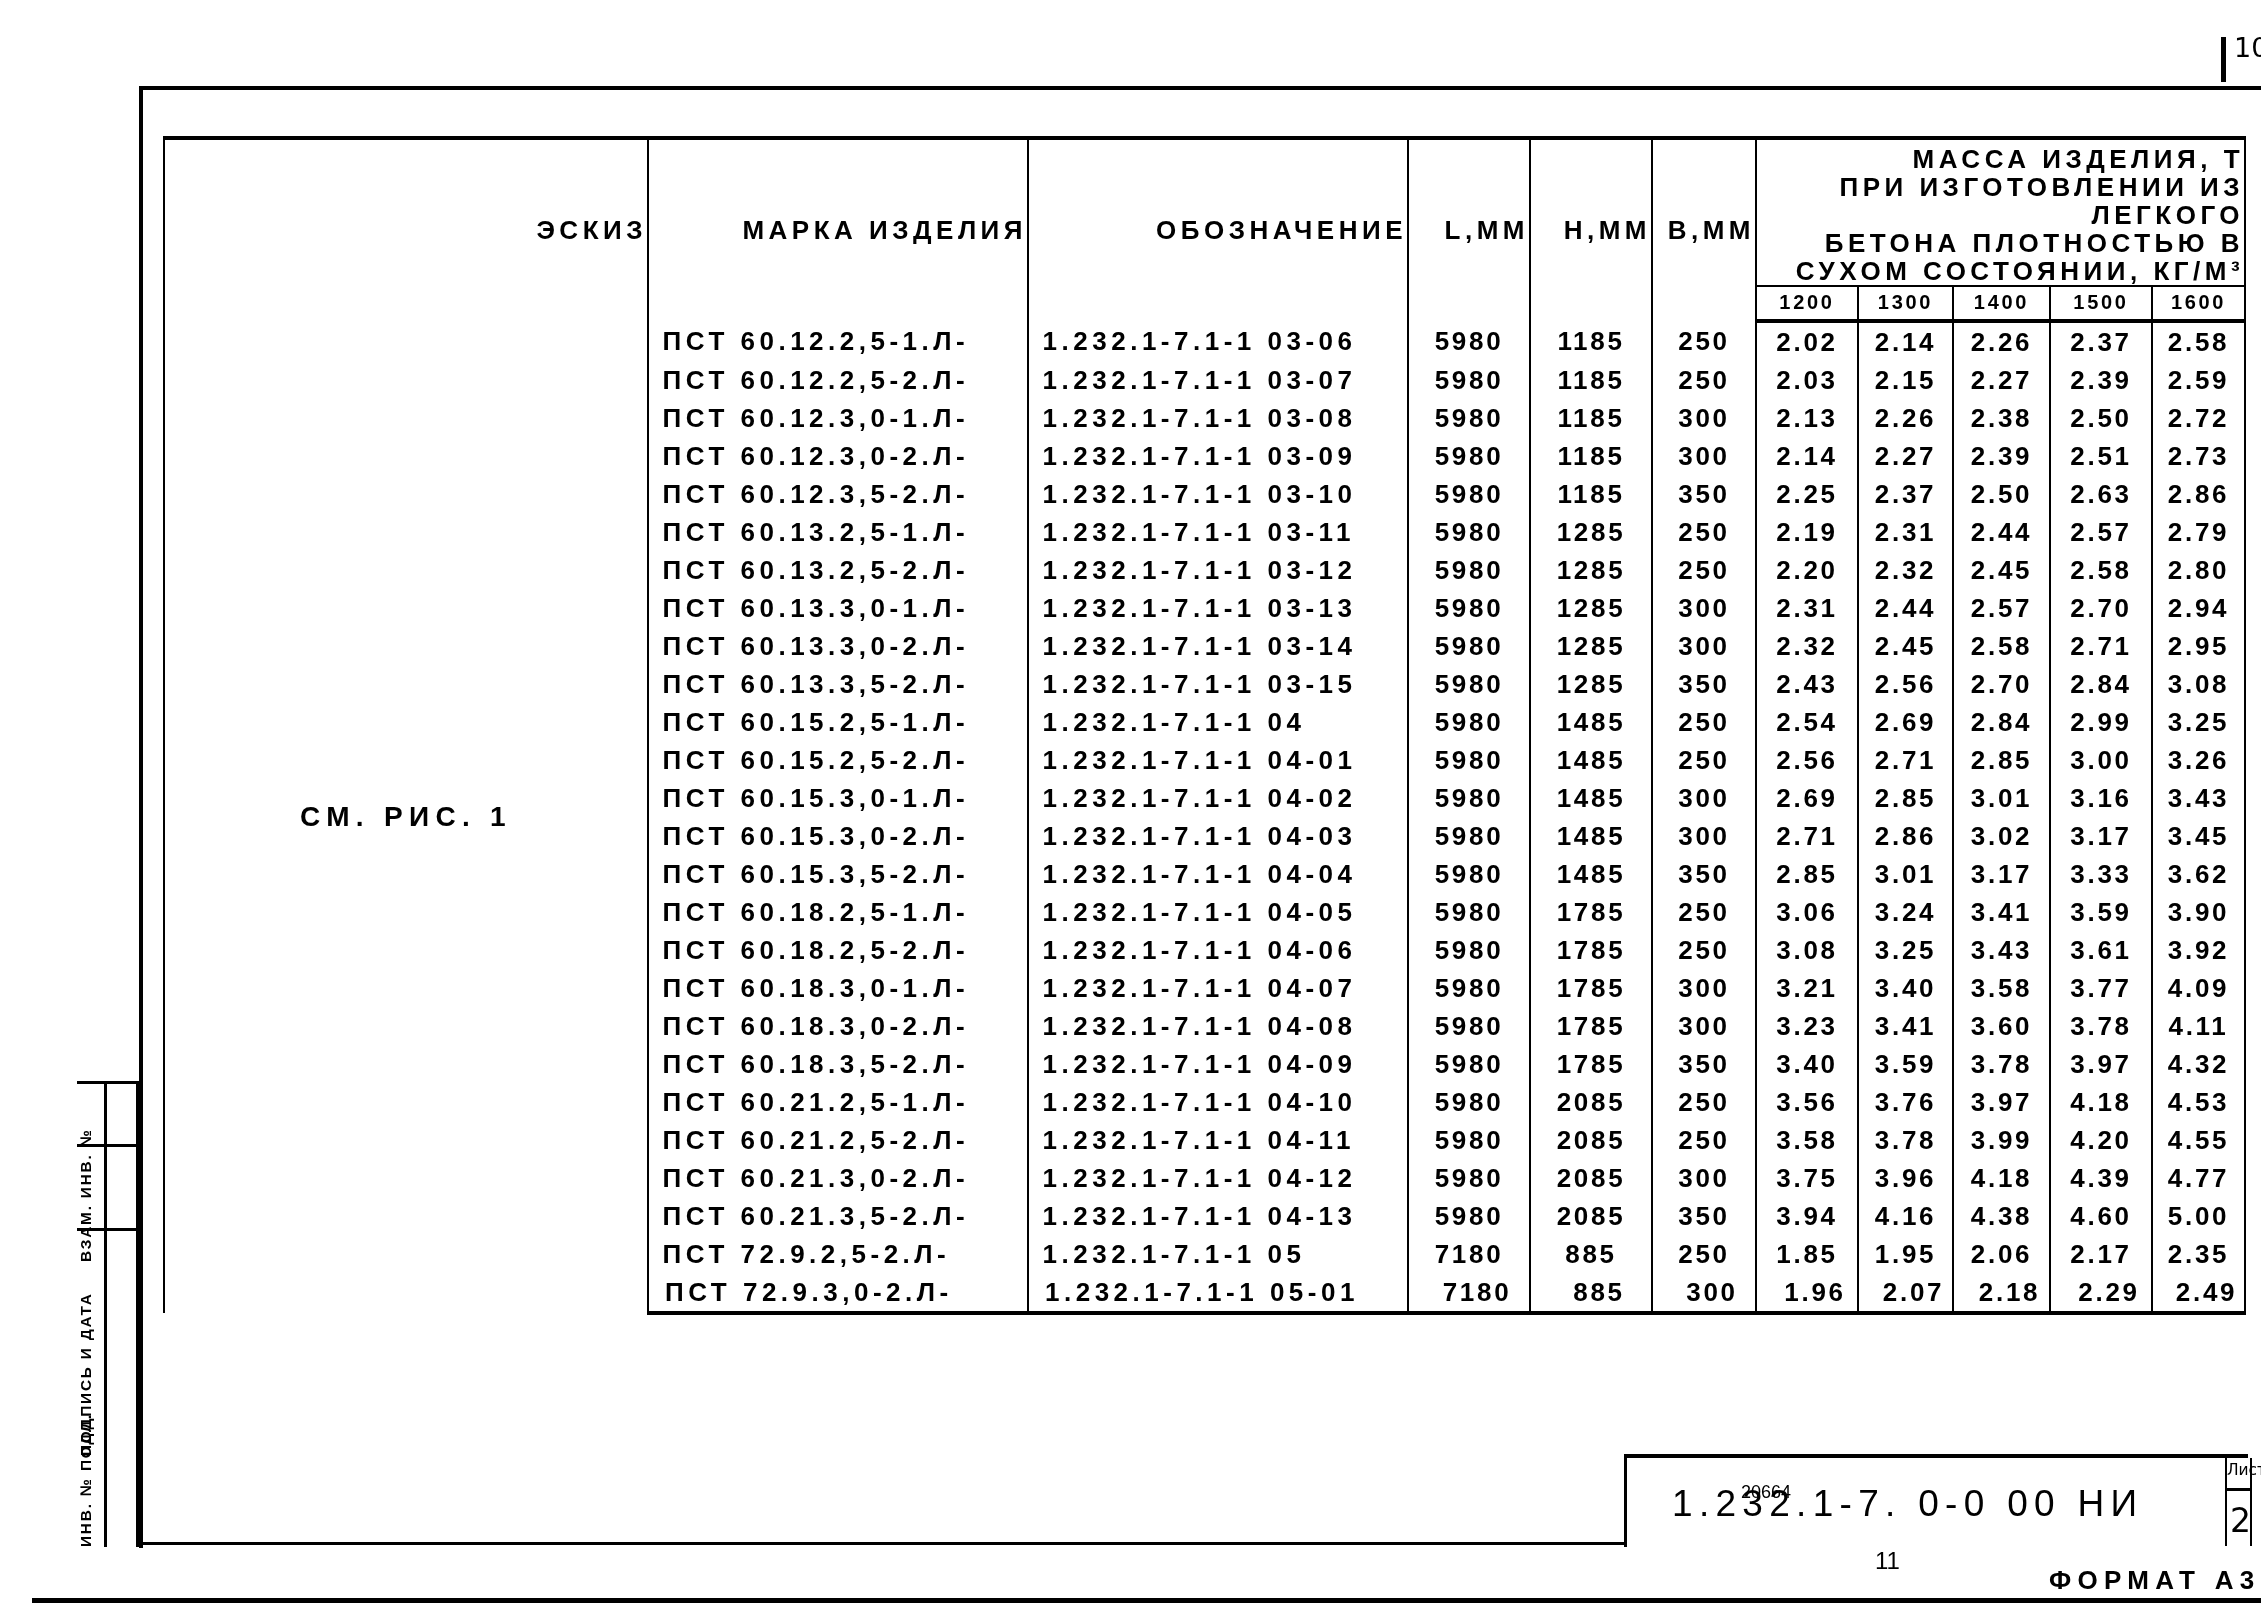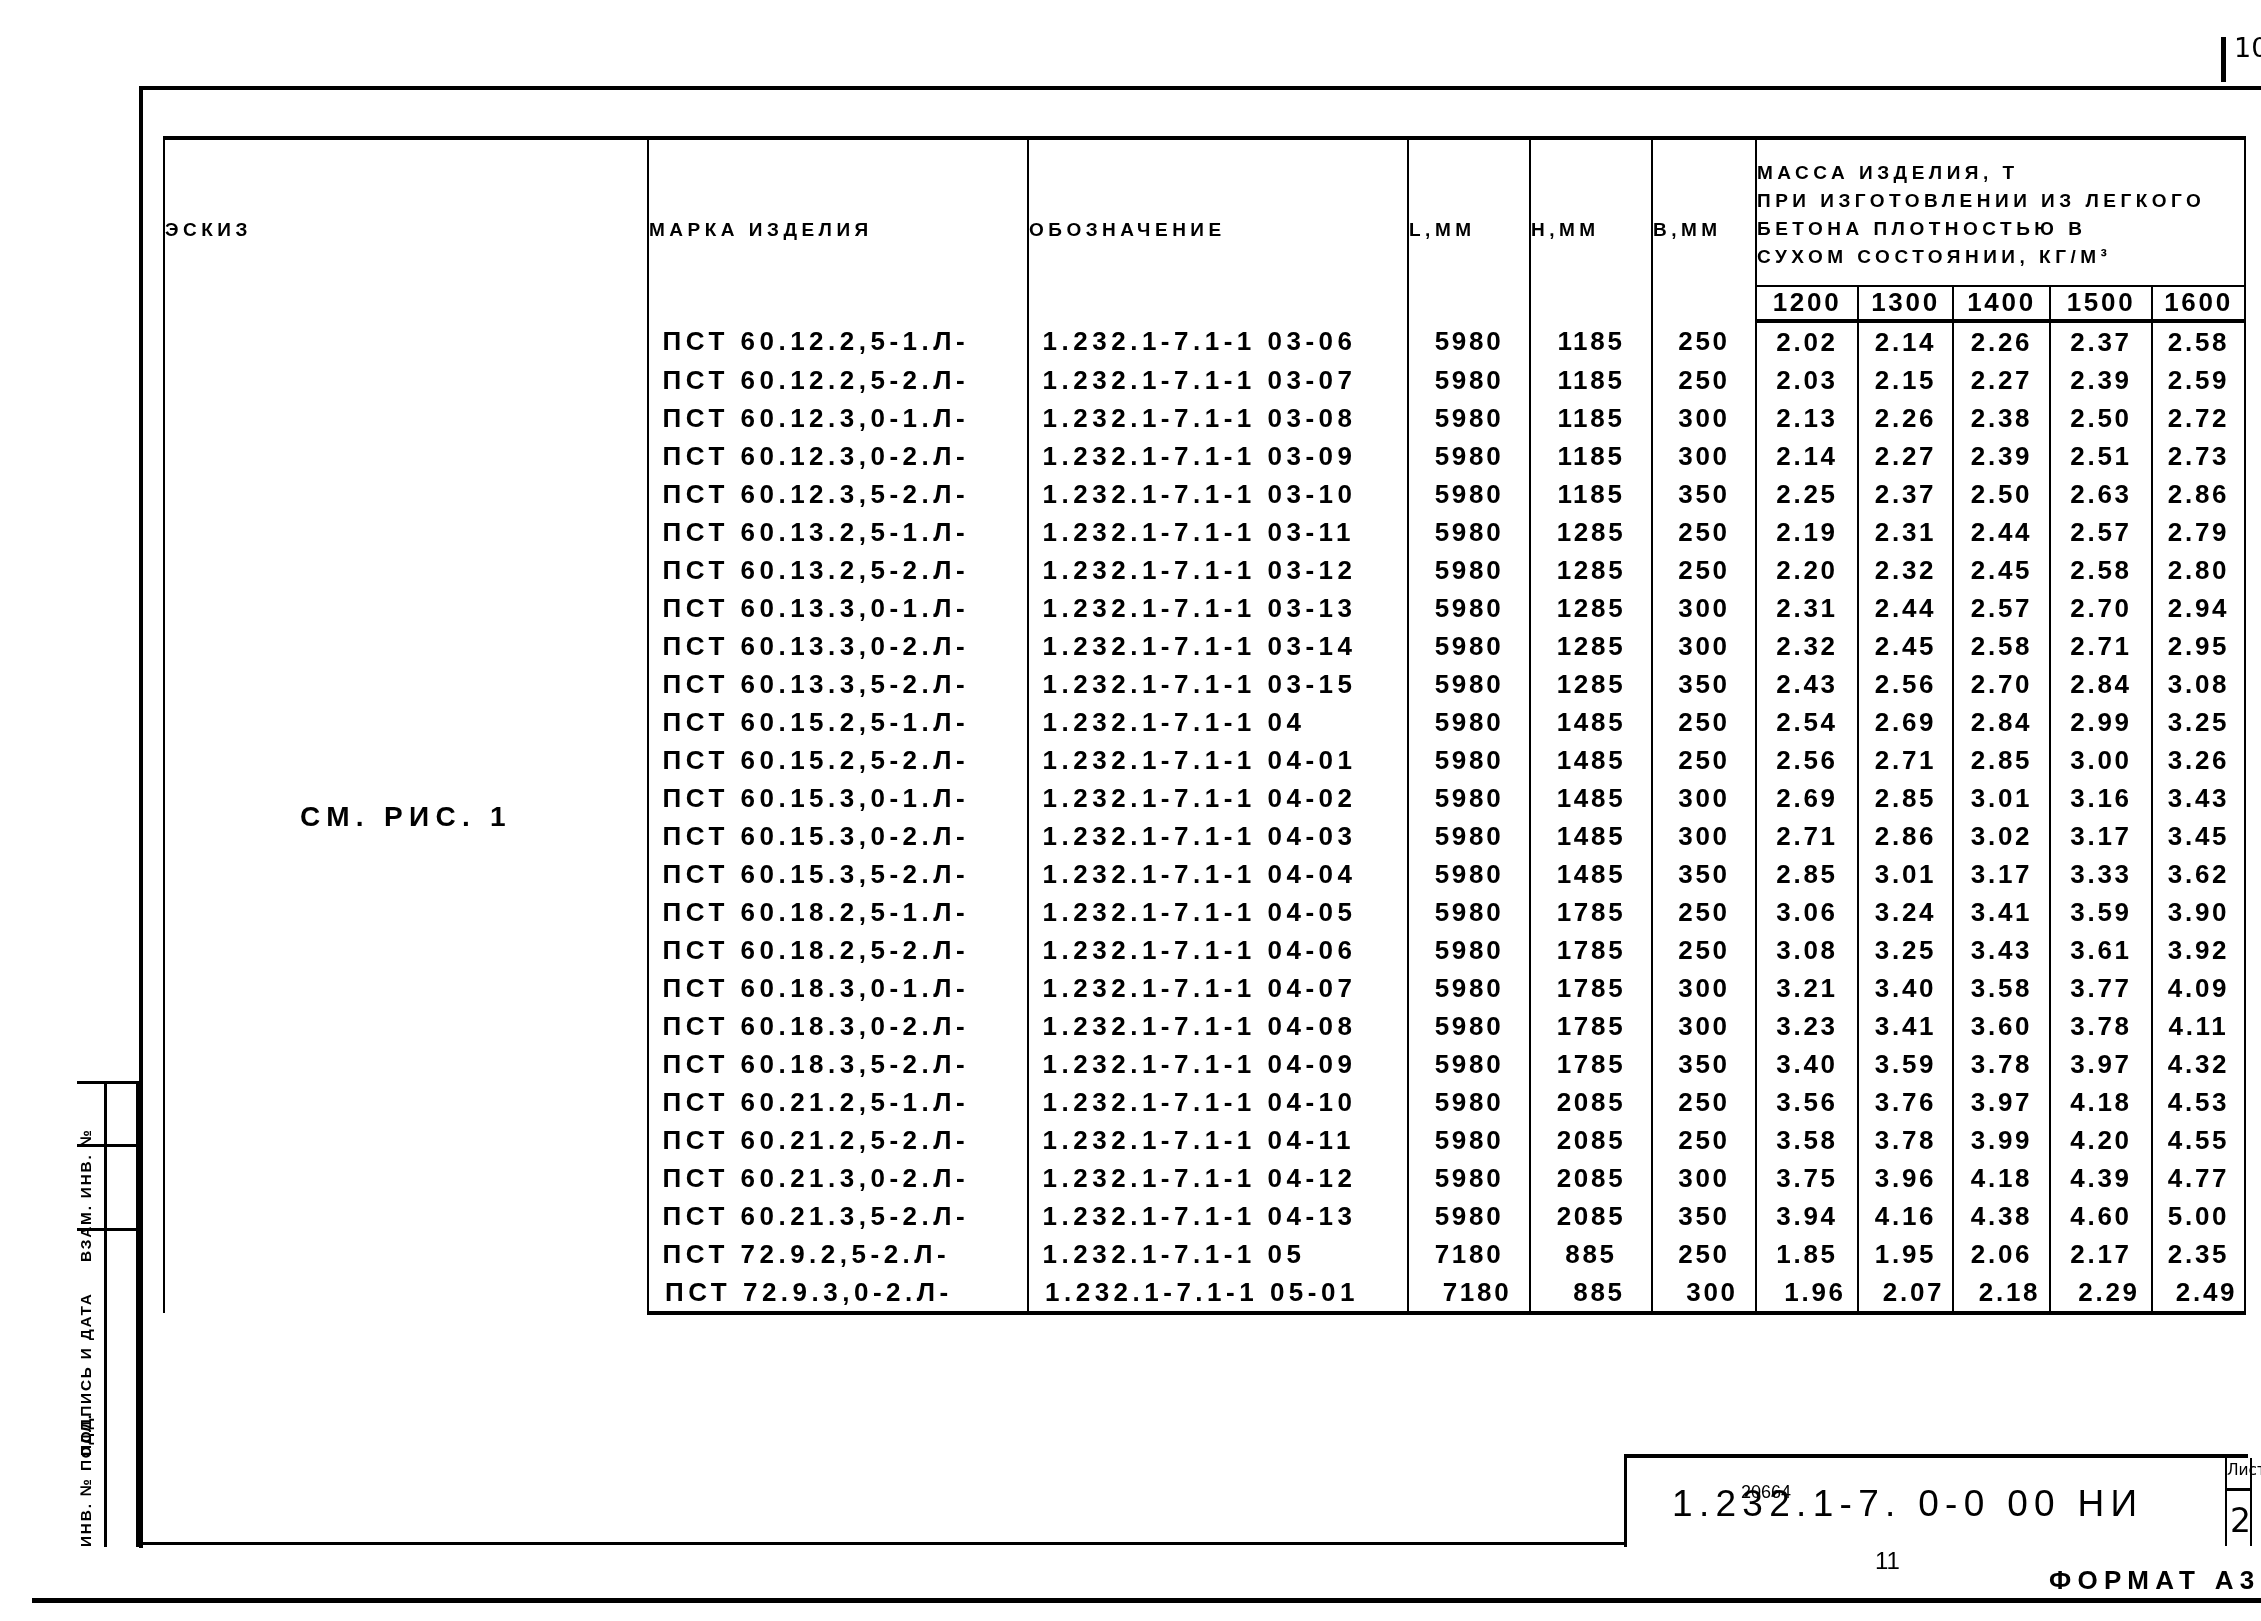"МАССА ИЗДЕЛИЯ, Т" table.spec thead tr.hdr-main th { font-size: 19px -> 26px; text-align: left -> right }
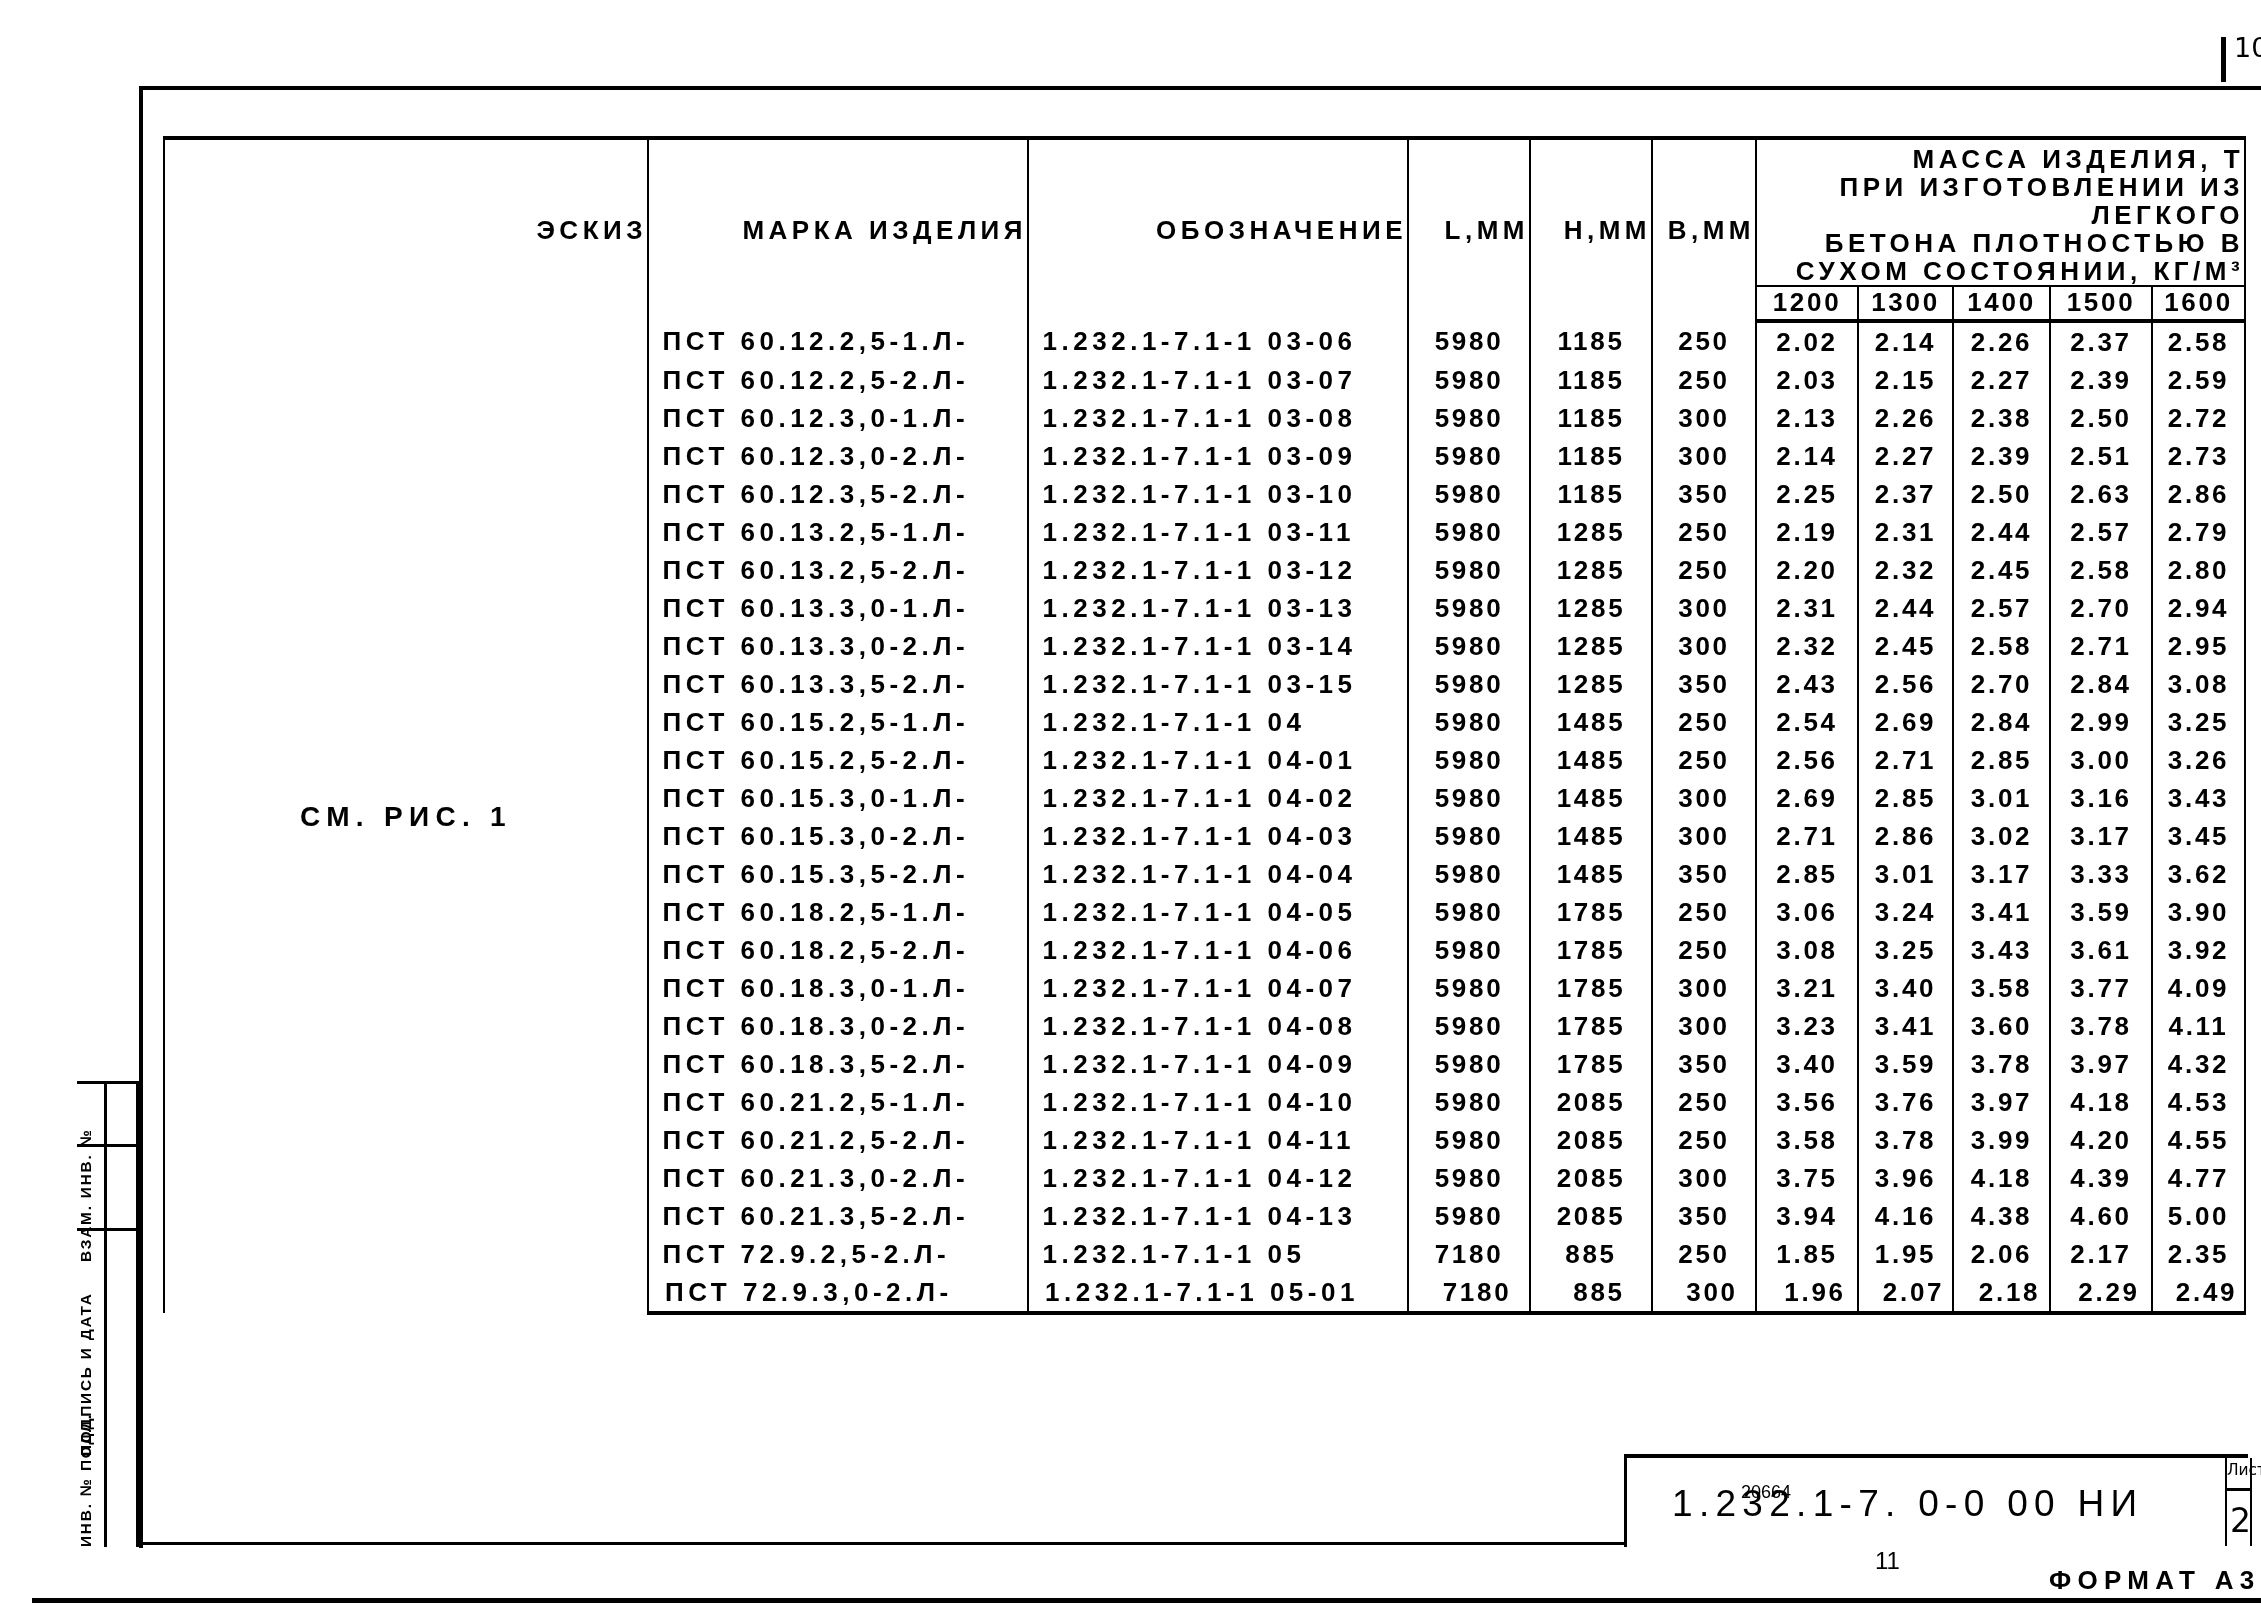"1200" table.spec thead tr.hdr-sub th { font-size: 26px -> 20px }
